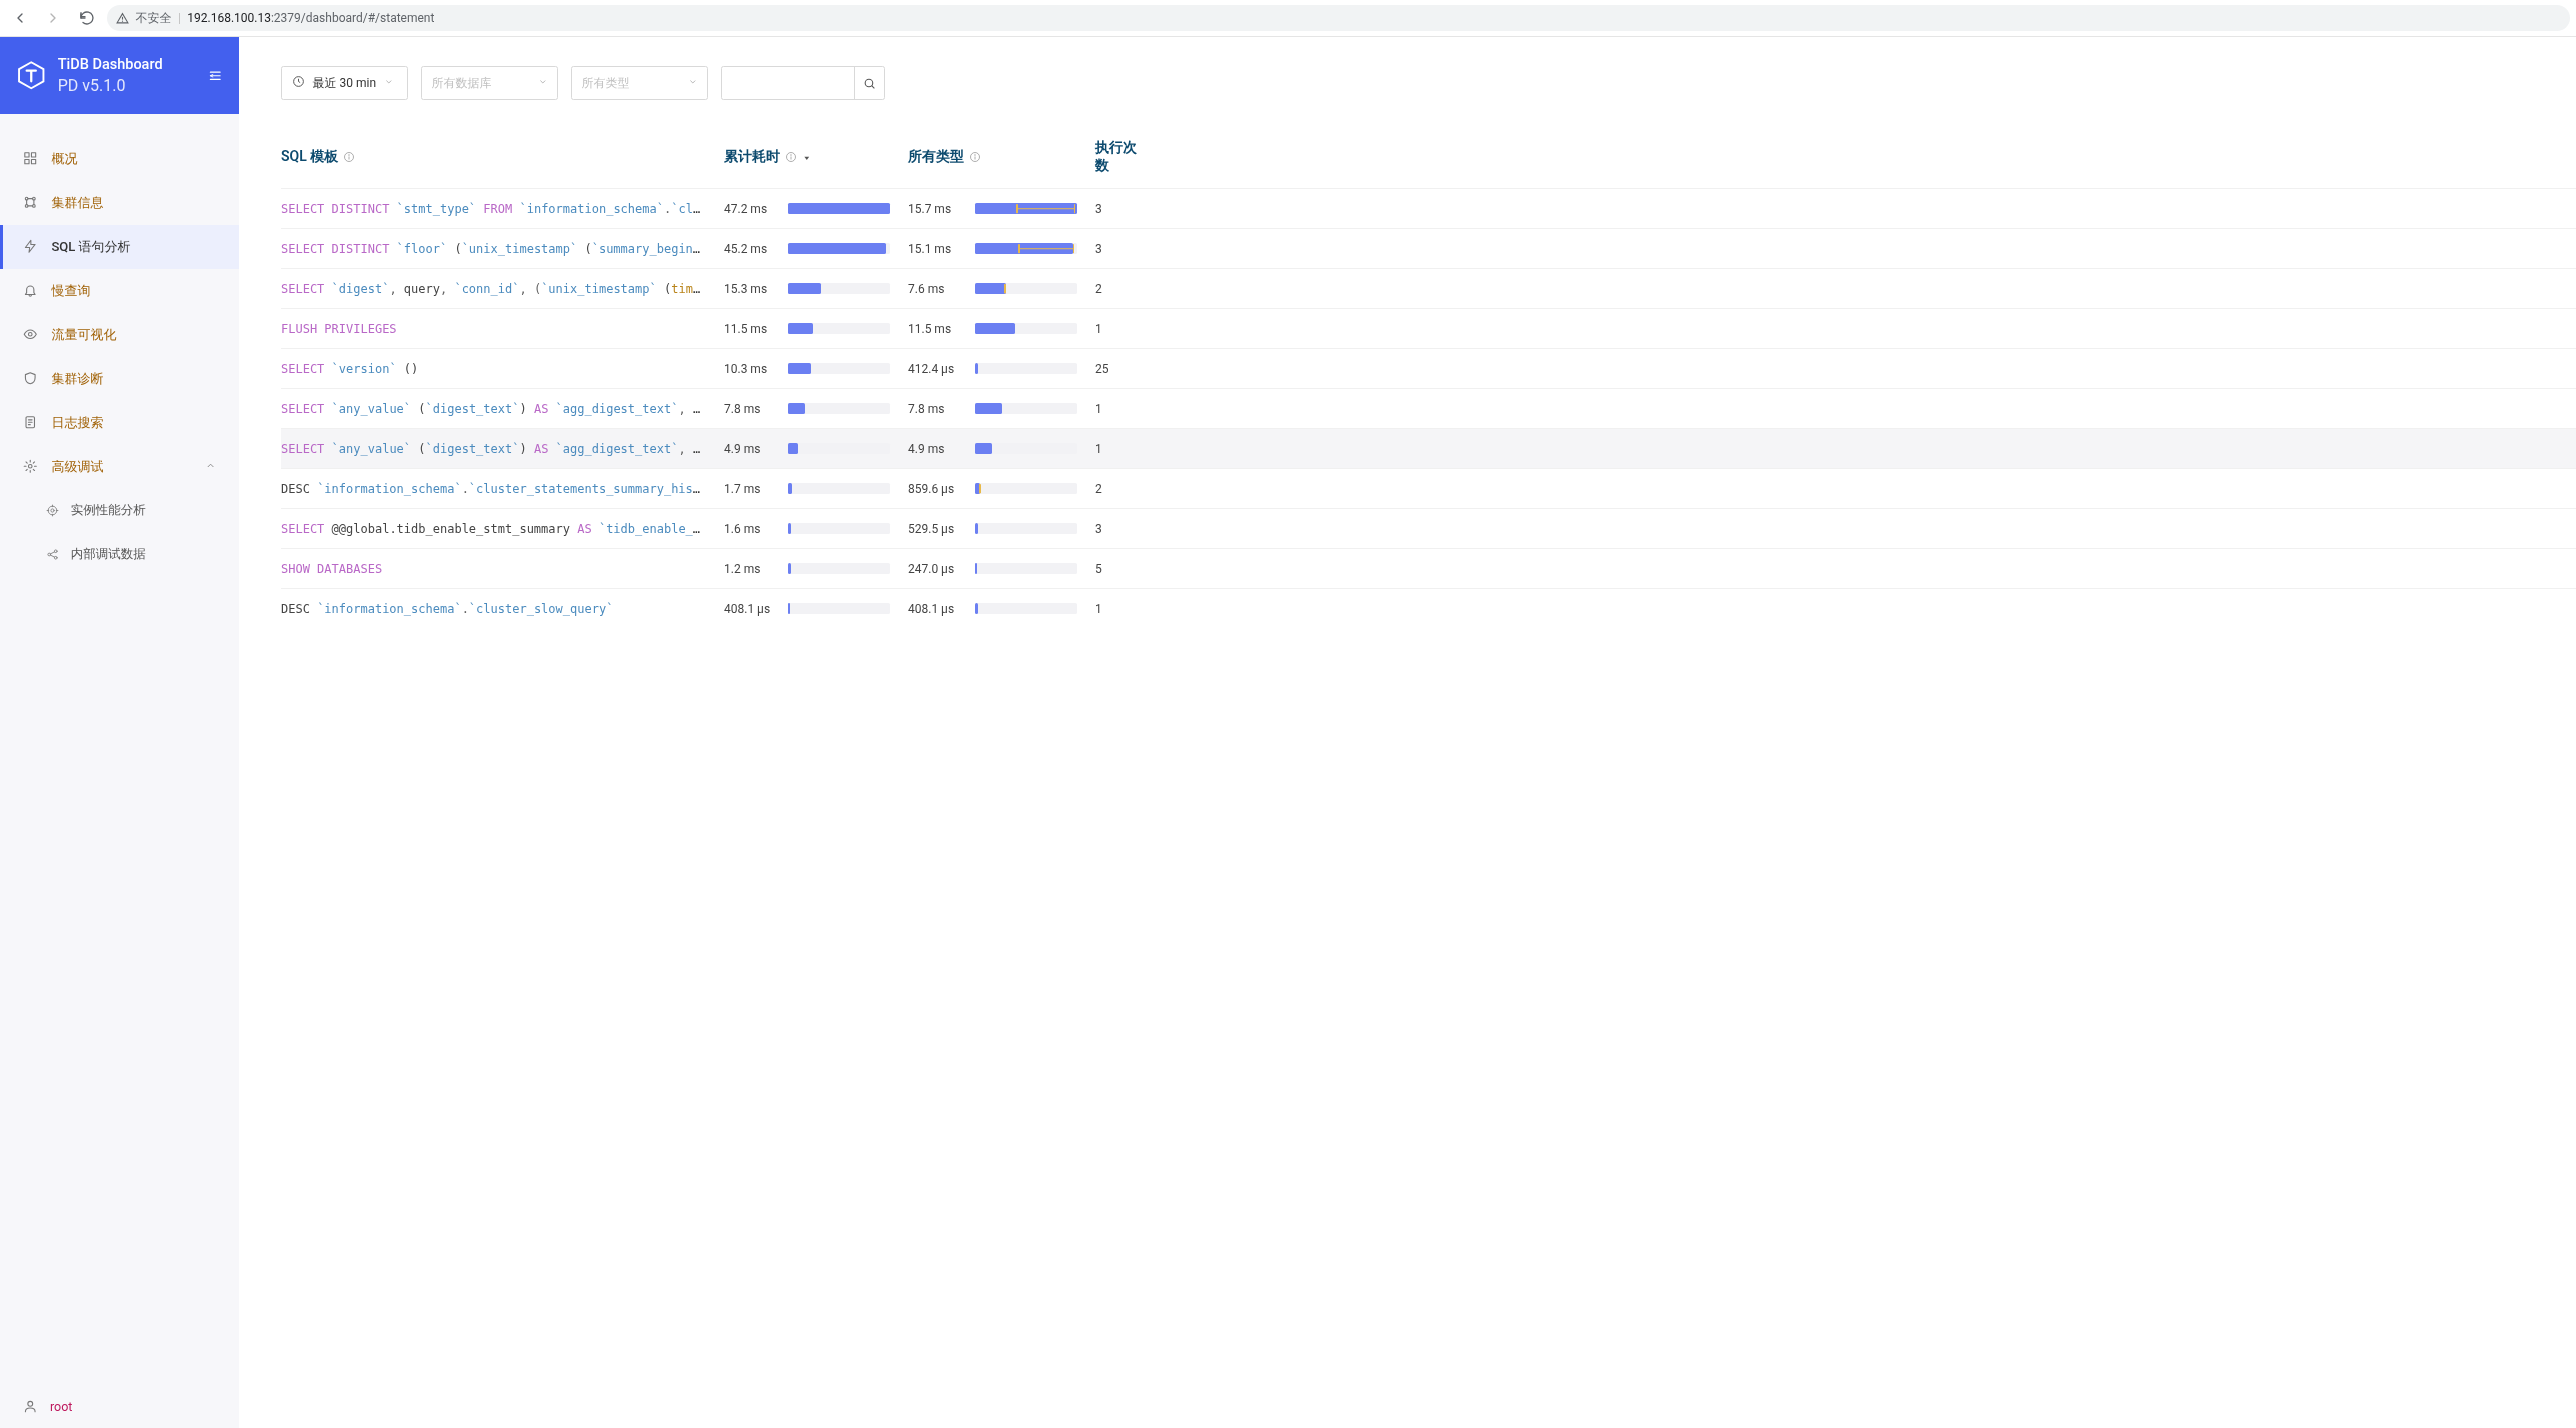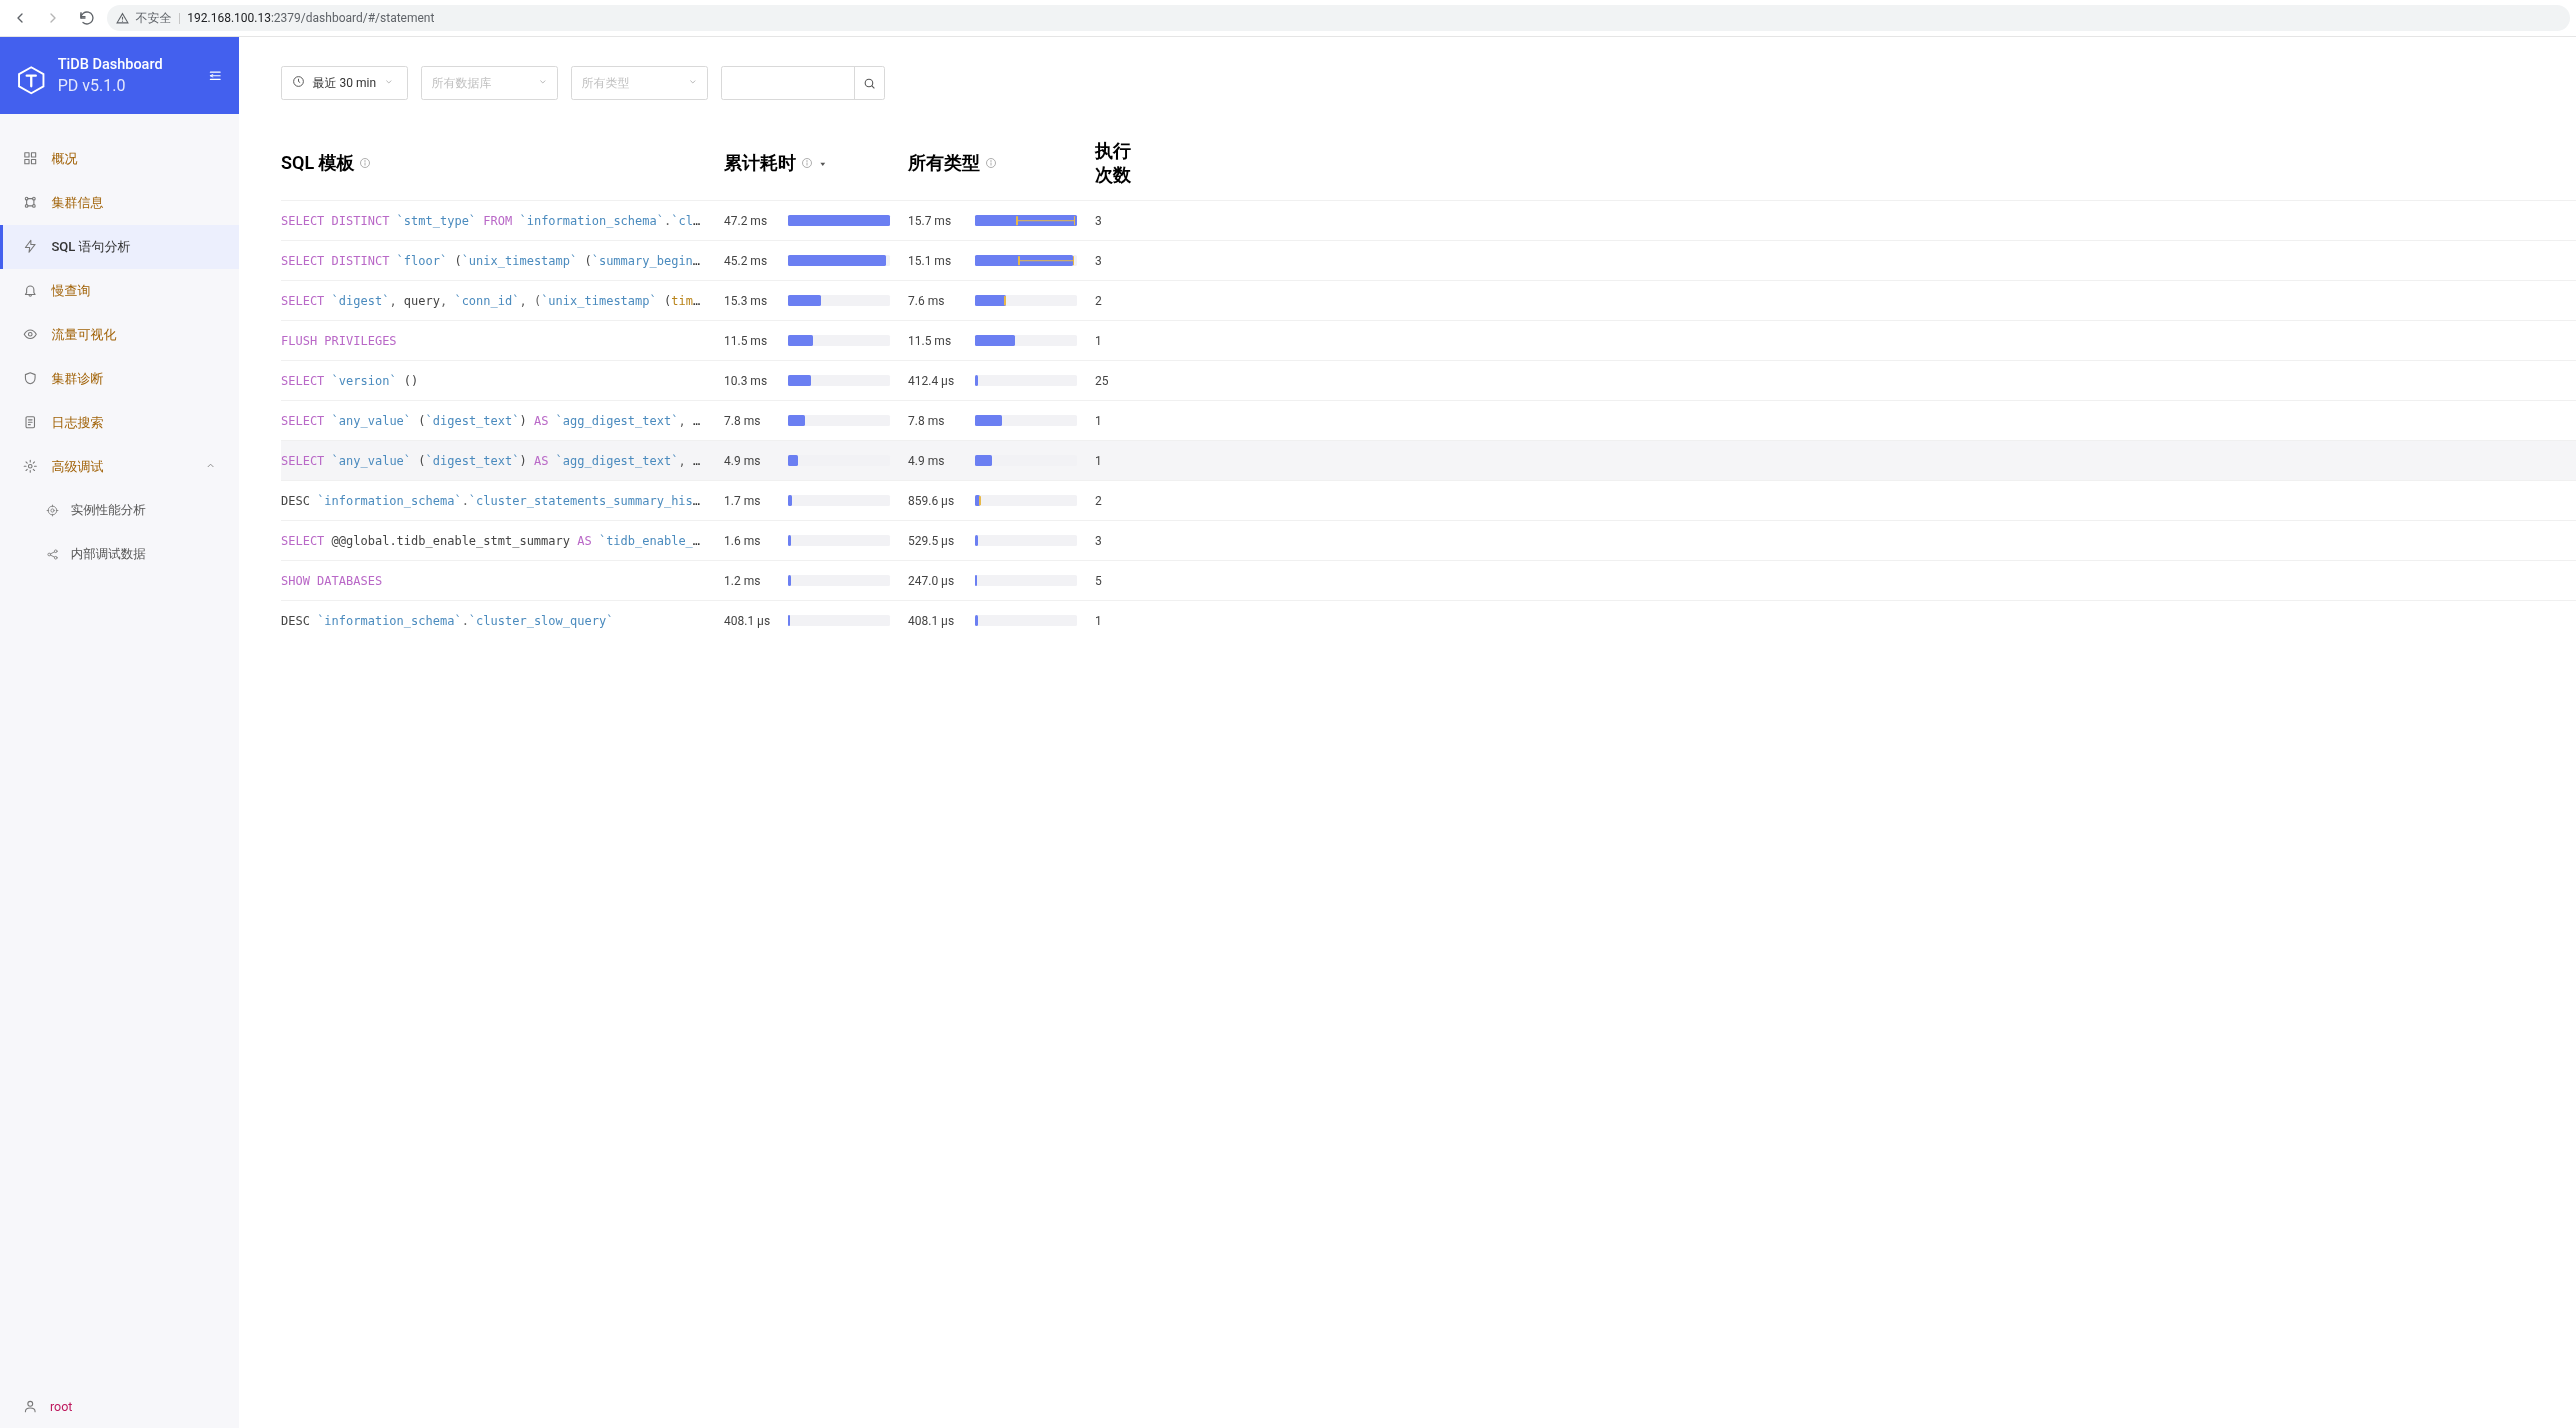"TiDB Dashboard" .logo { align-items: flex-end -> center }
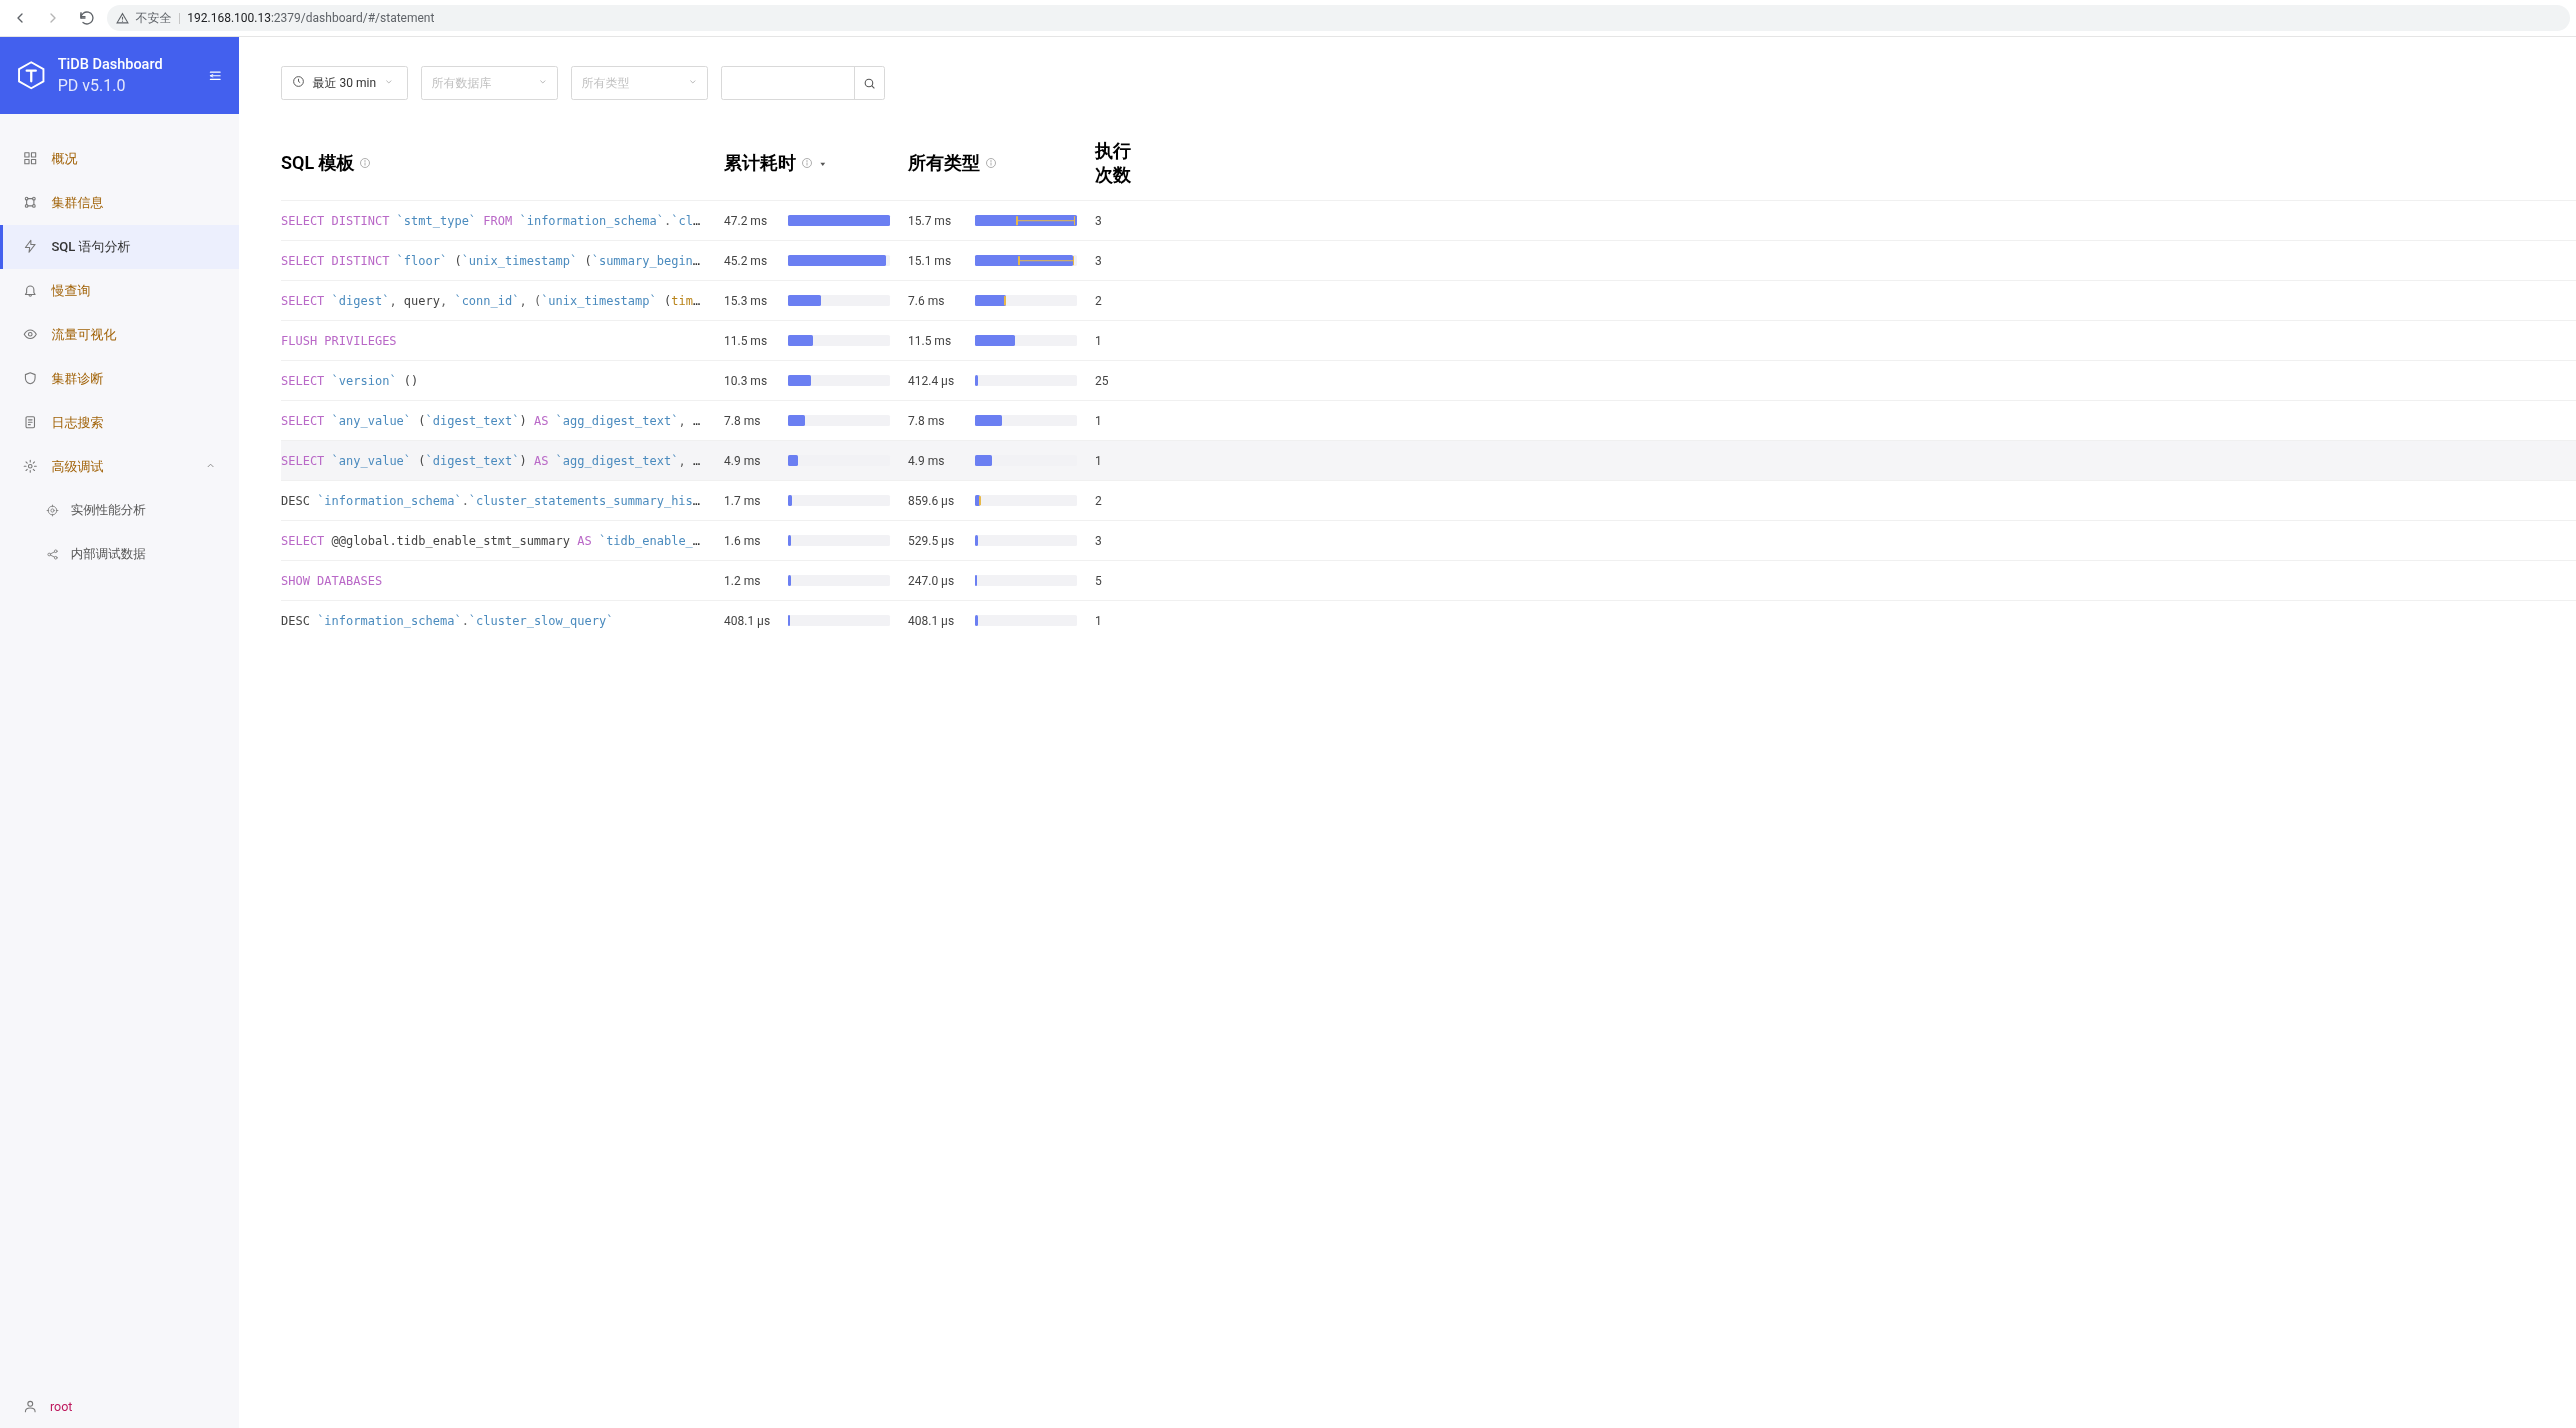"SQL 模板" .thead { color: #000000 -> #0c4a6e; font-size: 18px -> 14px }
